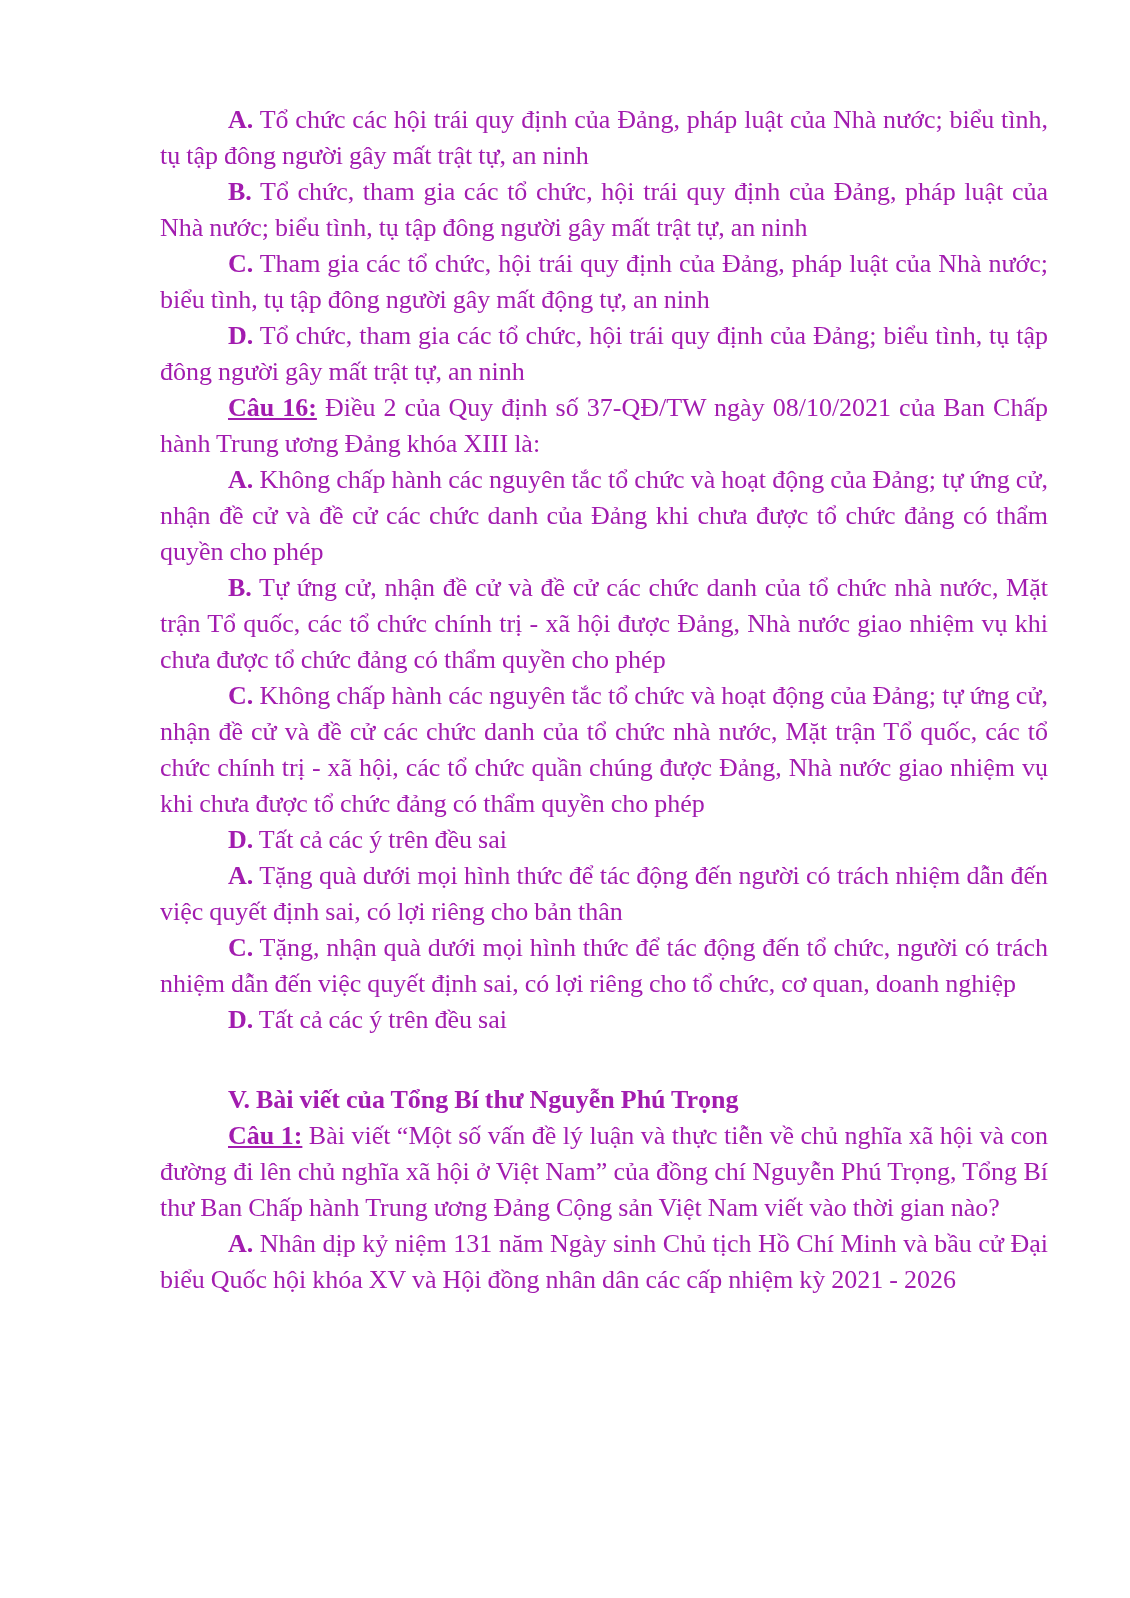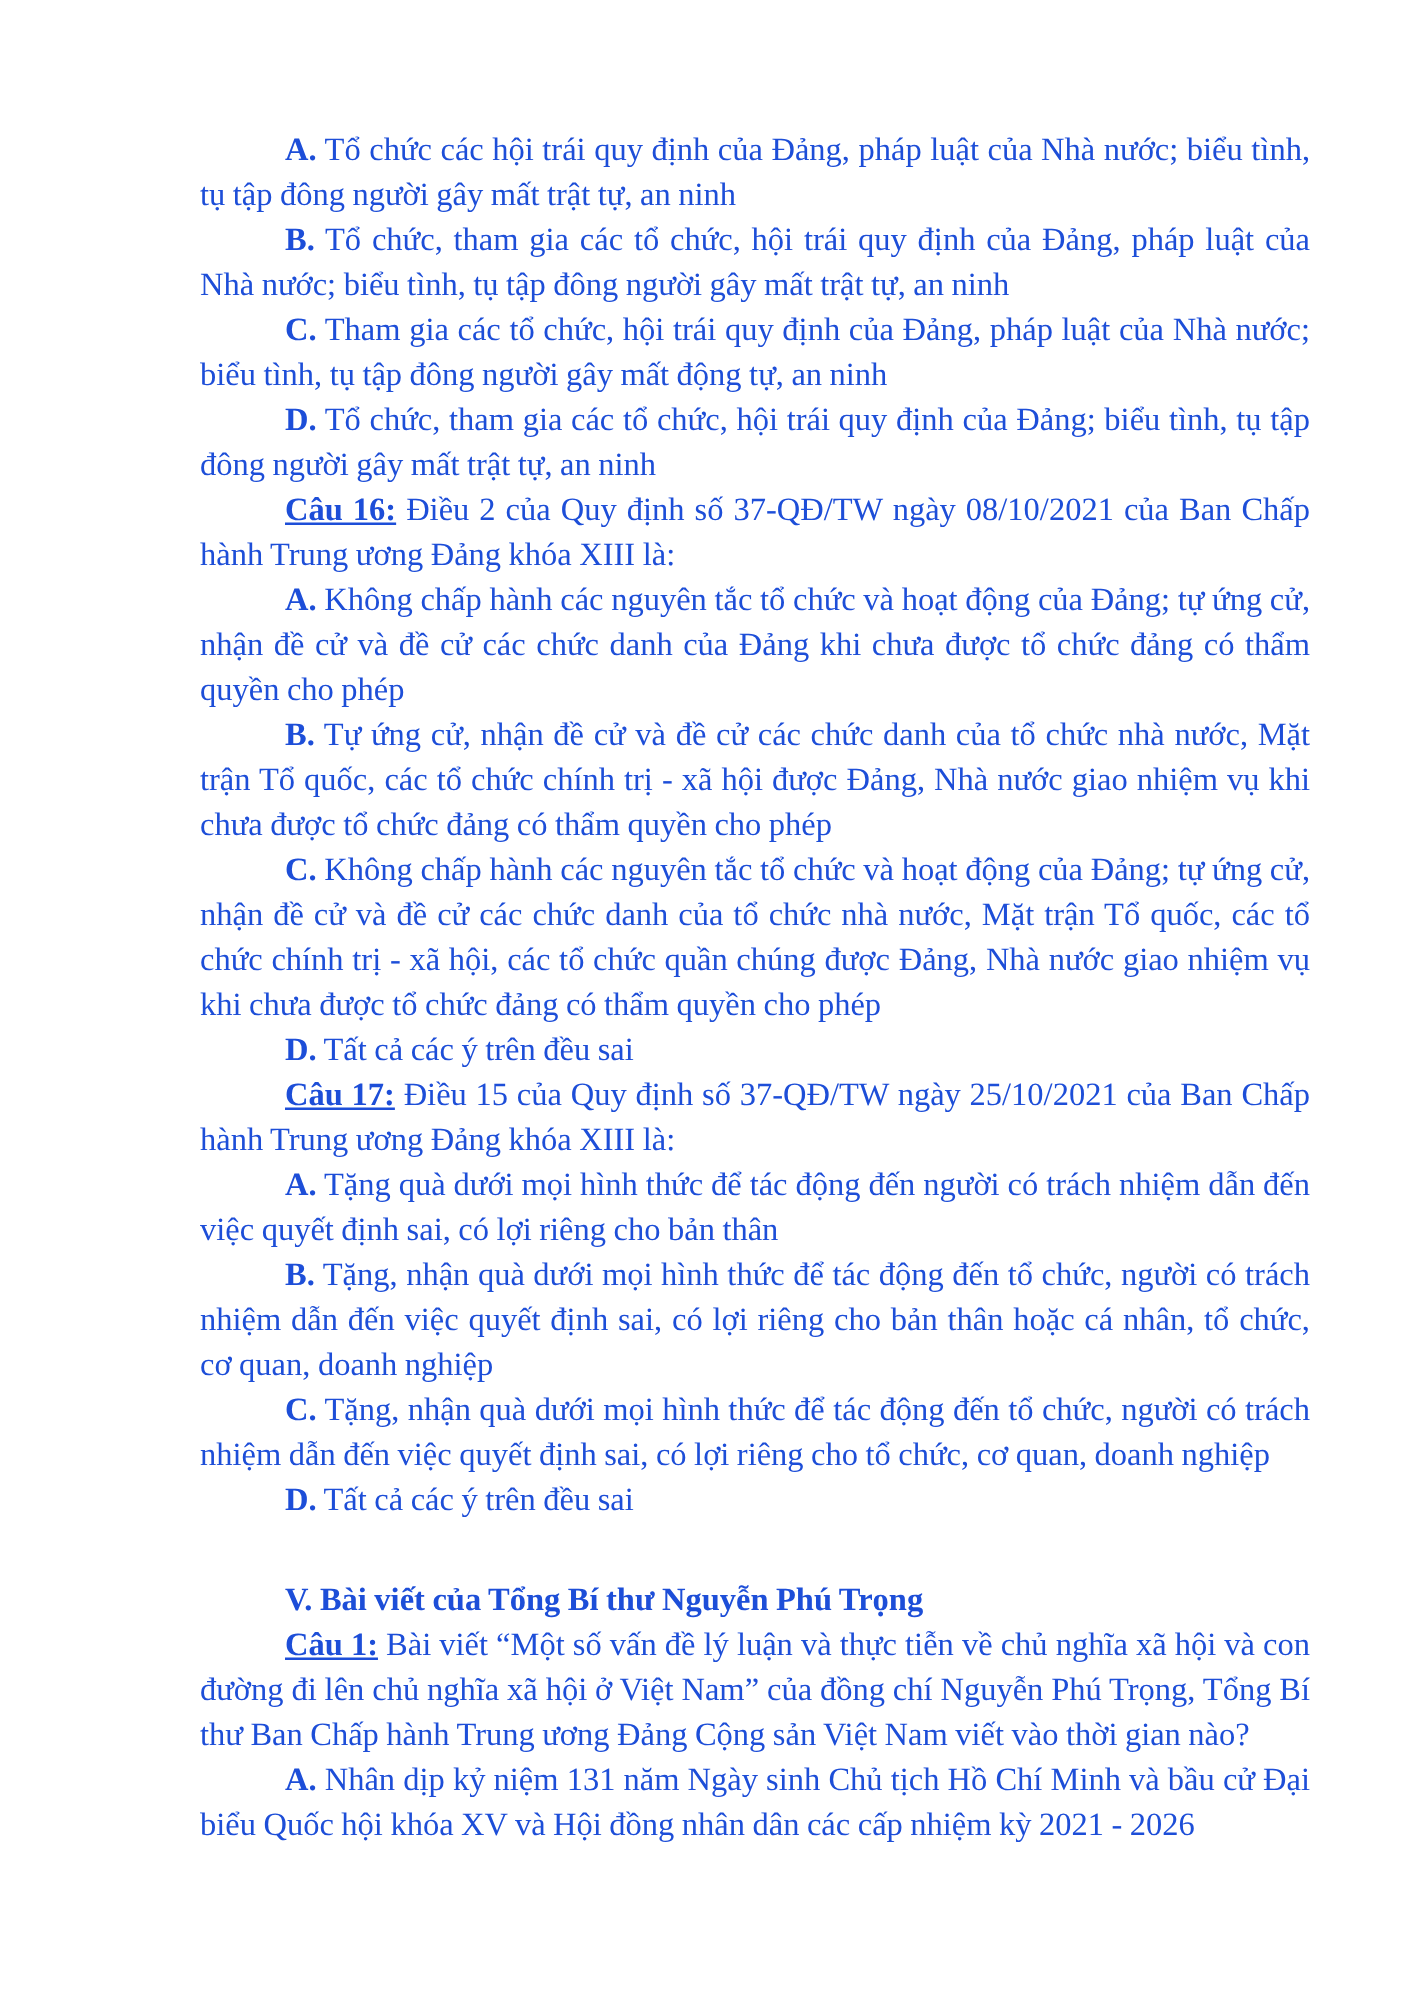"A. Tổ chức các hội" .sheet { color: #1d4ed8 -> #a21caf }
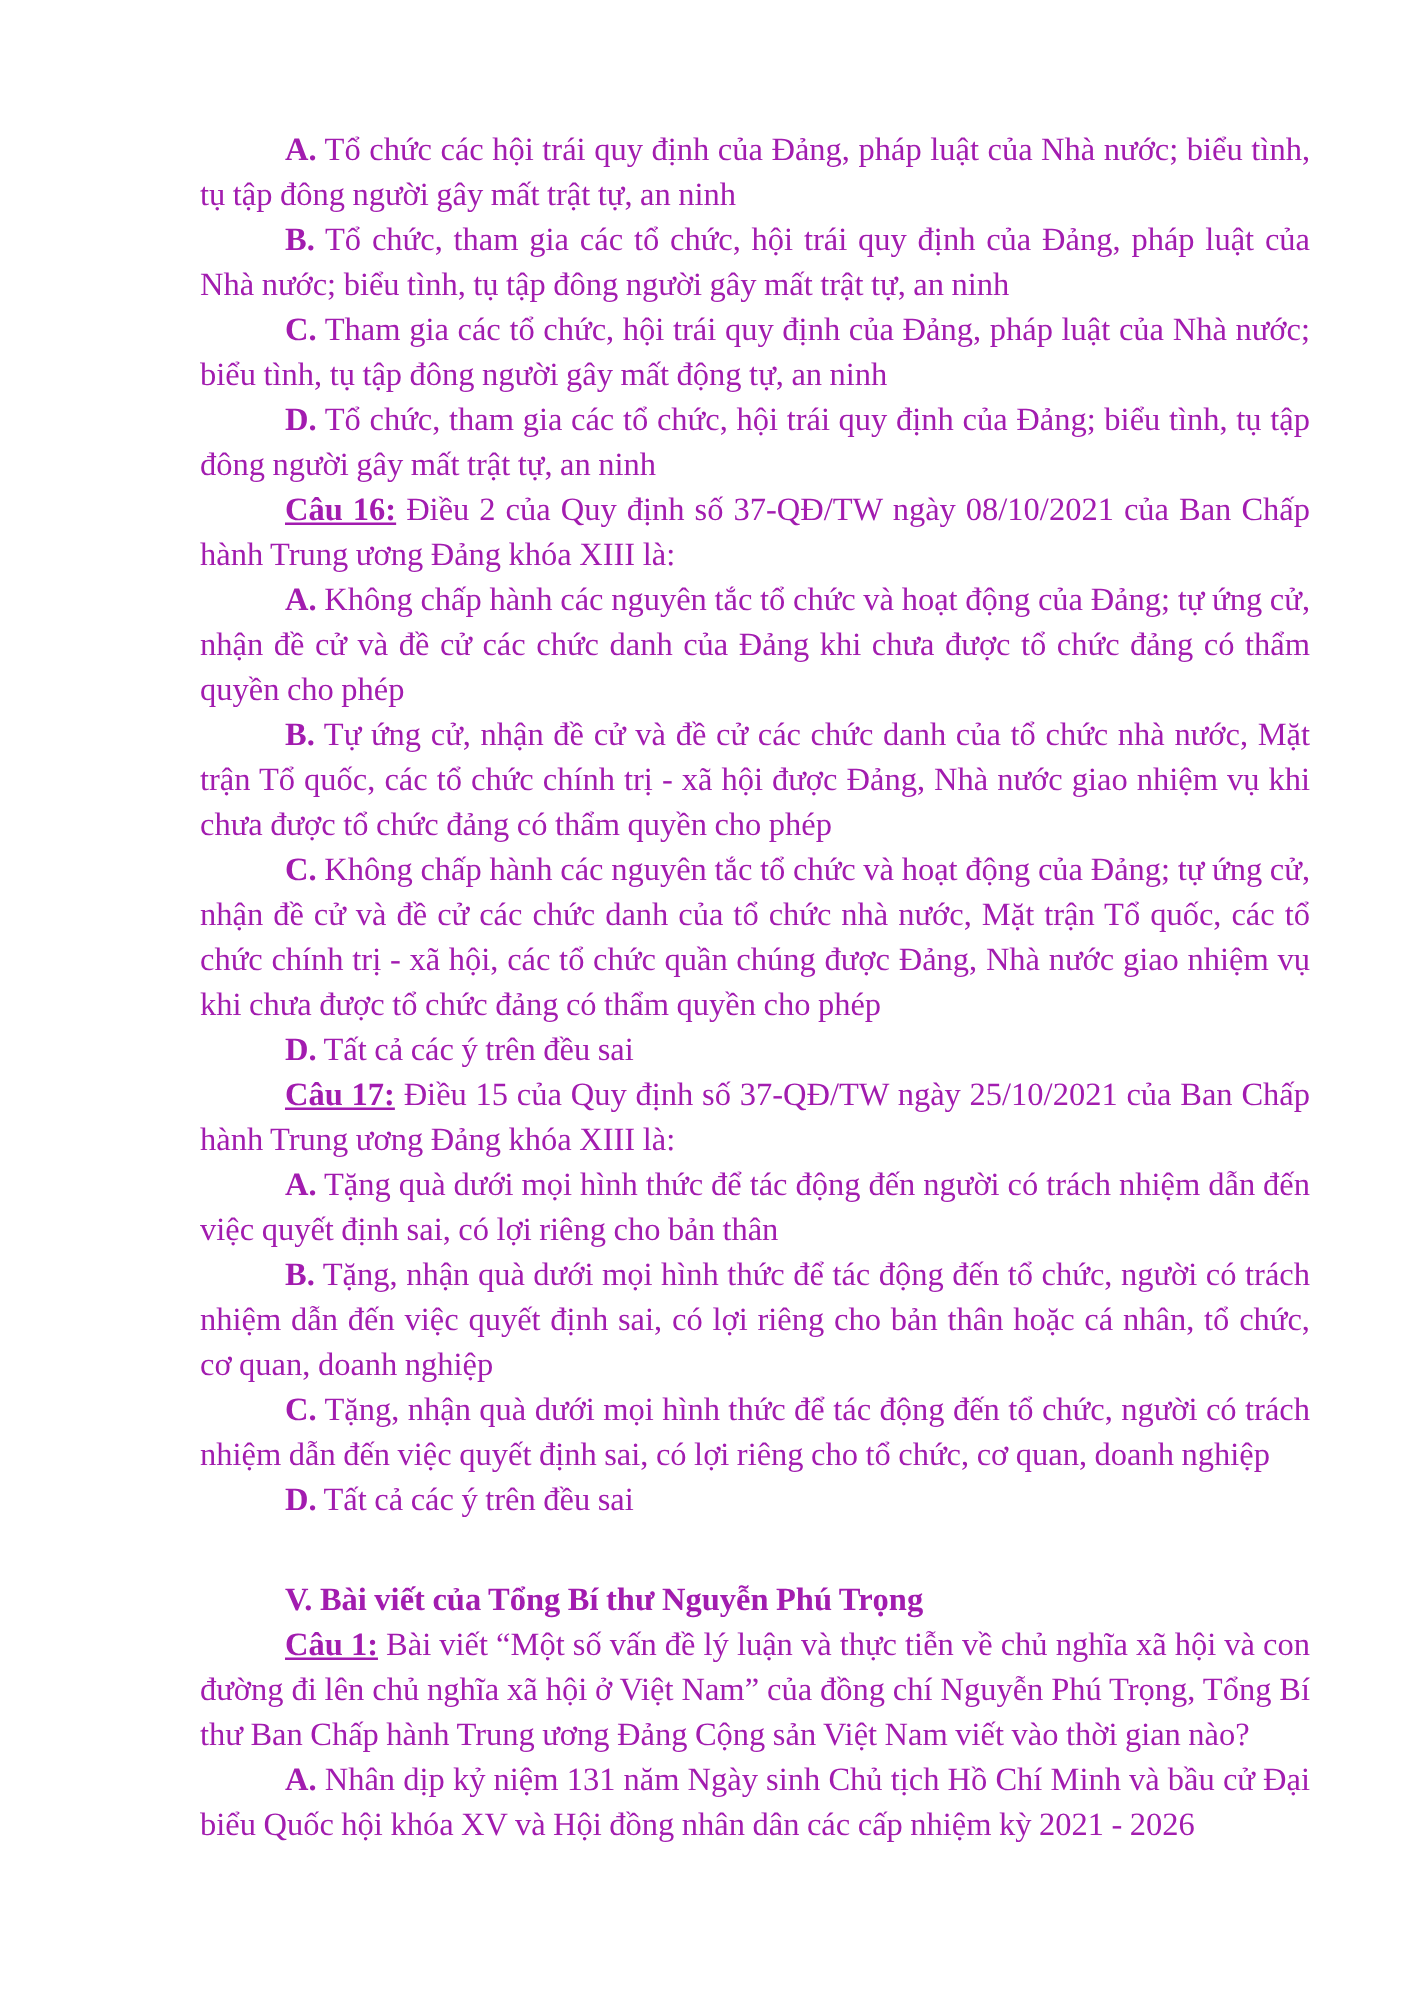"Câu 17: Điều 15 của" p.para { html: <p><span>Câu 17:</span> <span>Điều 15 của Quy định số 37-QĐ/TW ngày 25/10/2021 của Ban Chấp hành Trung ương Đảng khóa XIII là:</span></p> -> none }
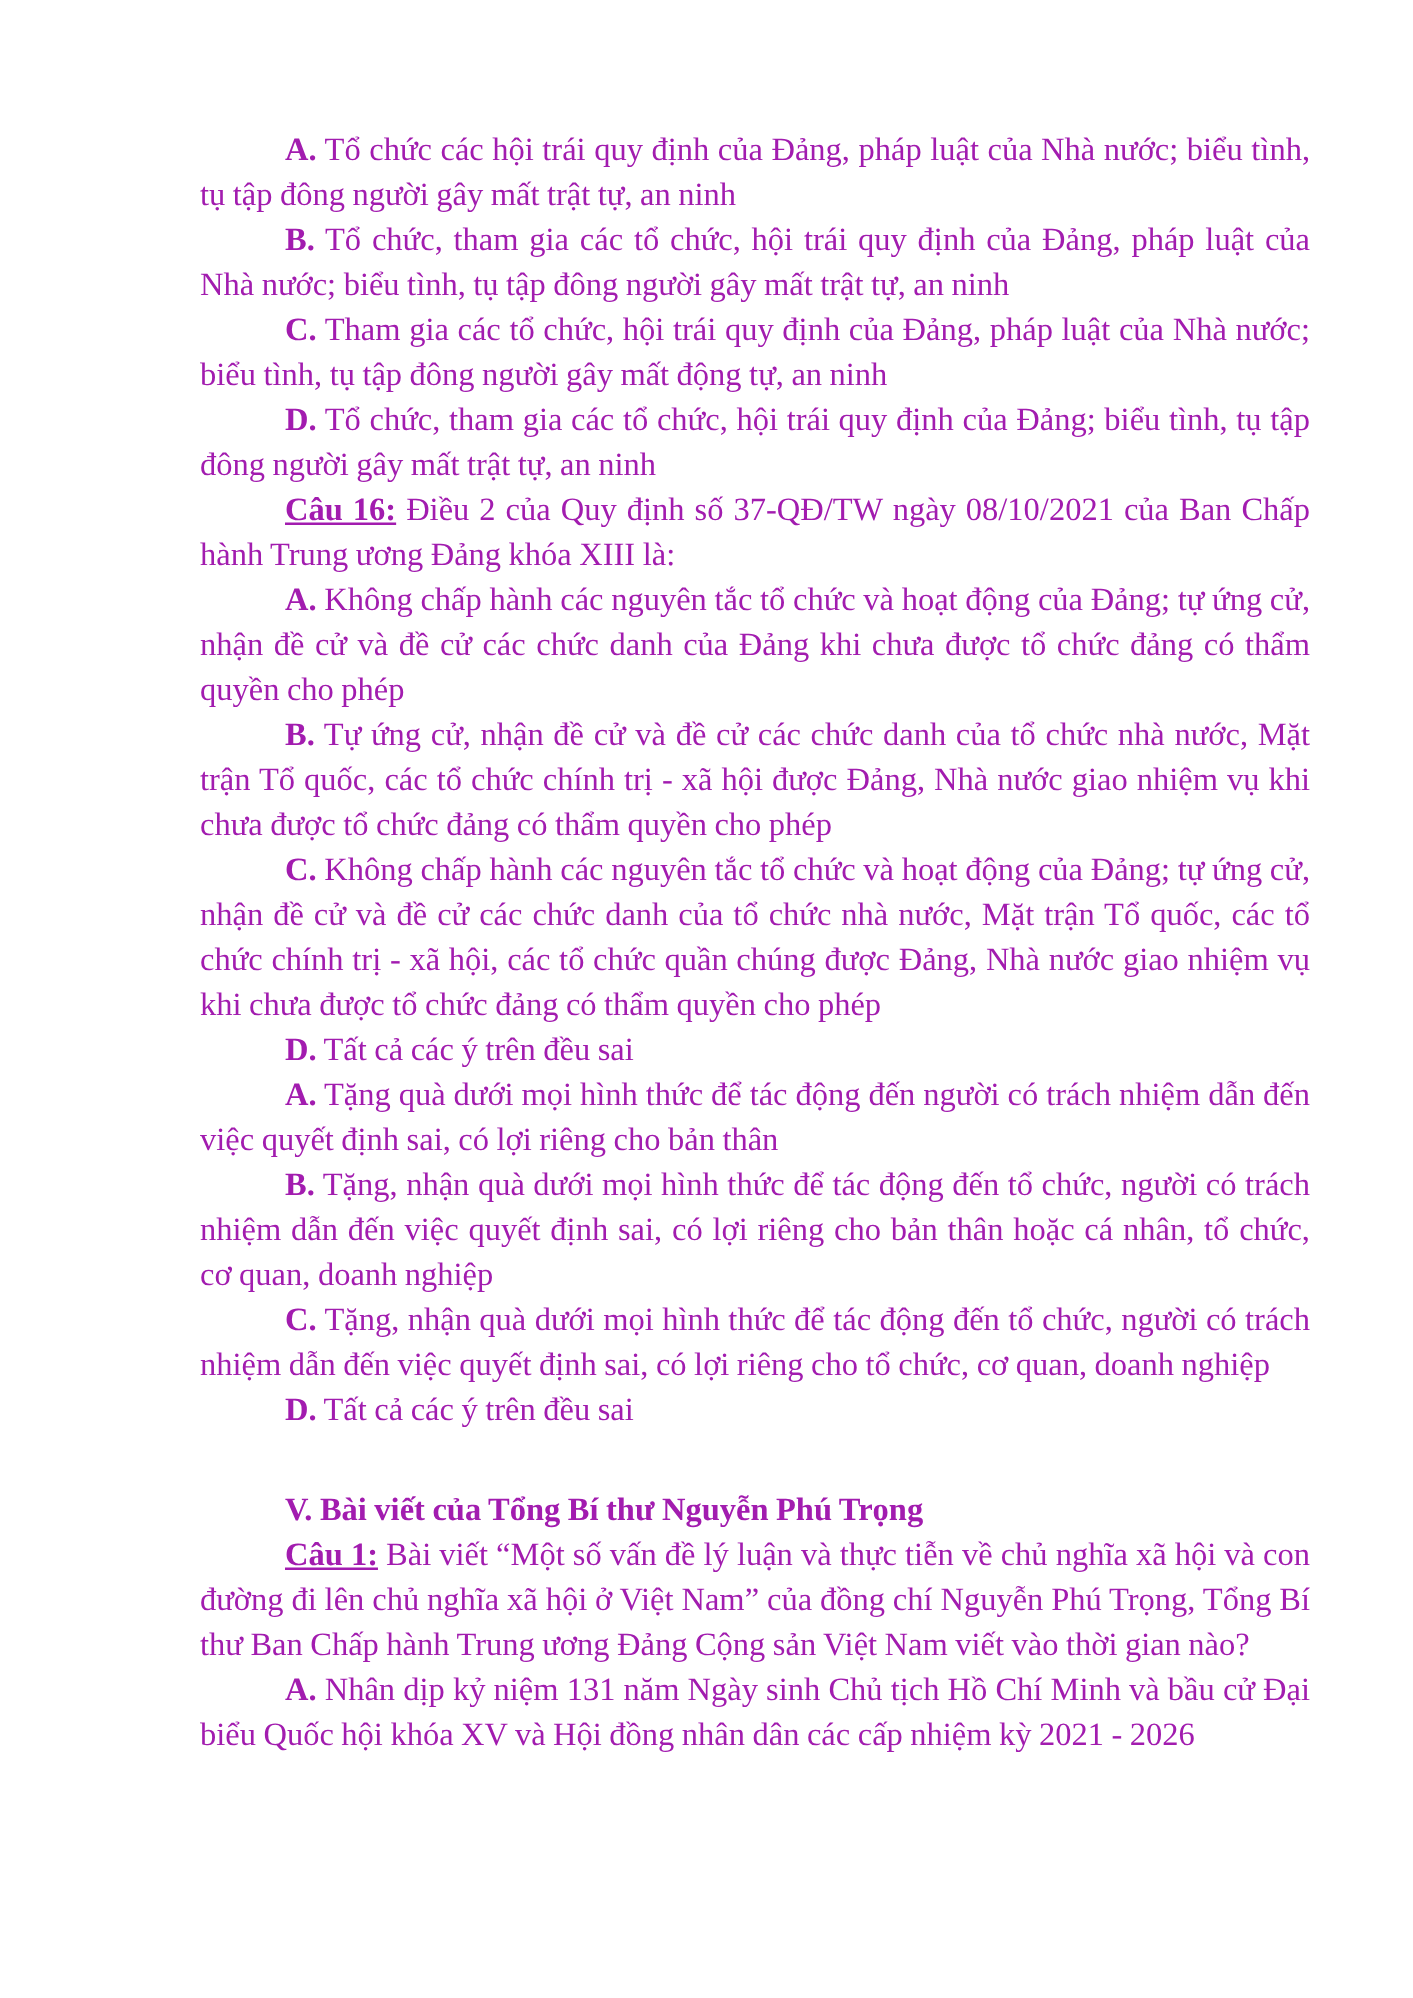"B. Tặng, nhận quà dưới" p.para { html: <p><span>B.</span> <span>Tặng, nhận quà dưới mọi hình thức để tác động đến tổ chức, người có trách nhiệm dẫn đến việc quyết định sai, có lợi riêng cho bản thân hoặc cá nhân, tổ chức, cơ quan, doanh nghiệp</span></p> -> none }
